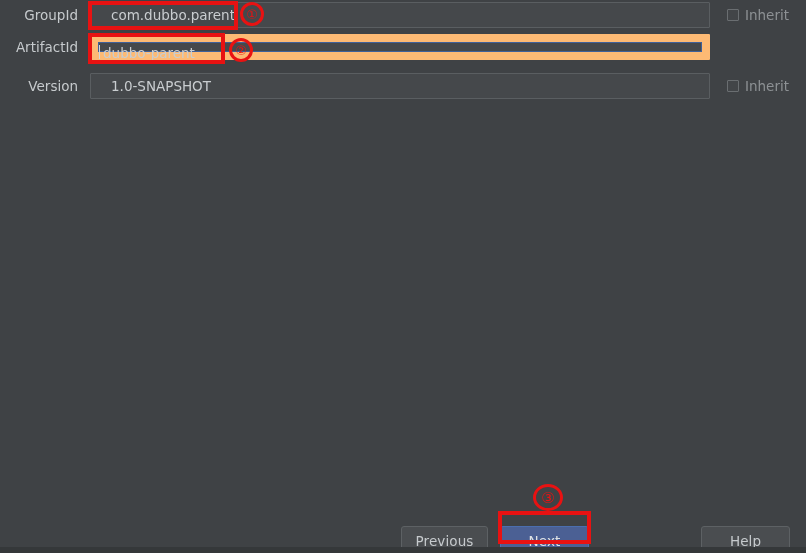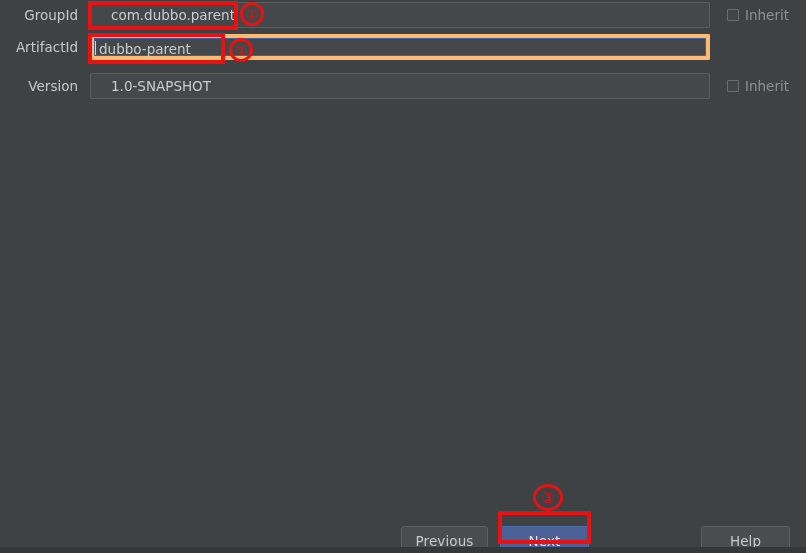"dubbo-parent" .textfield.focused { border: 4px solid #fdba74 -> 8px solid #fdba74 }
